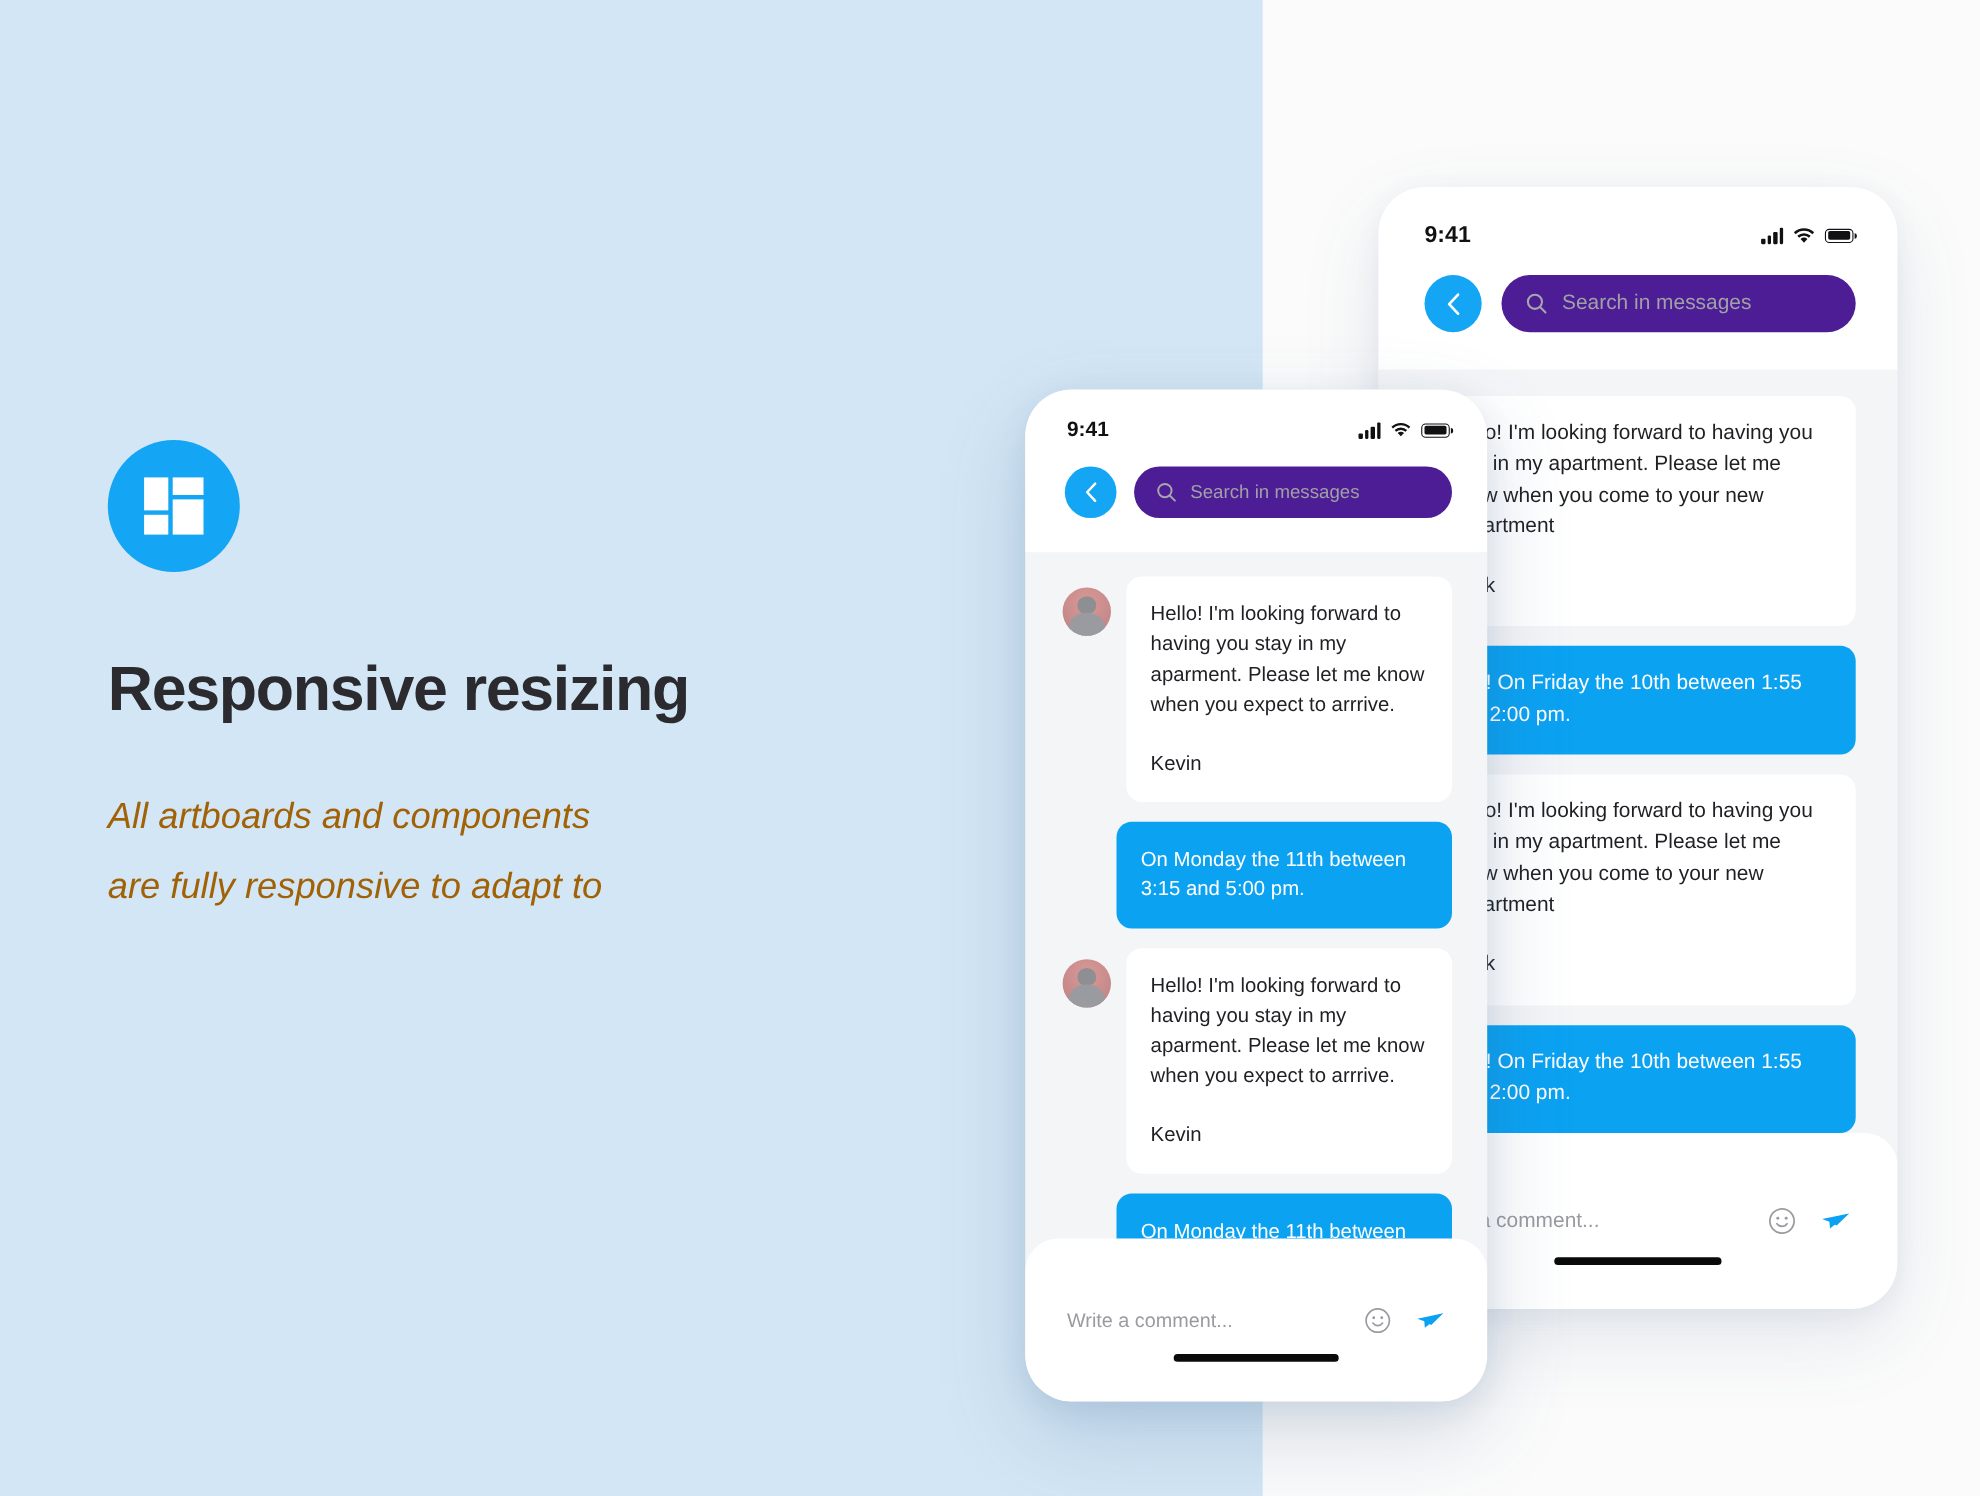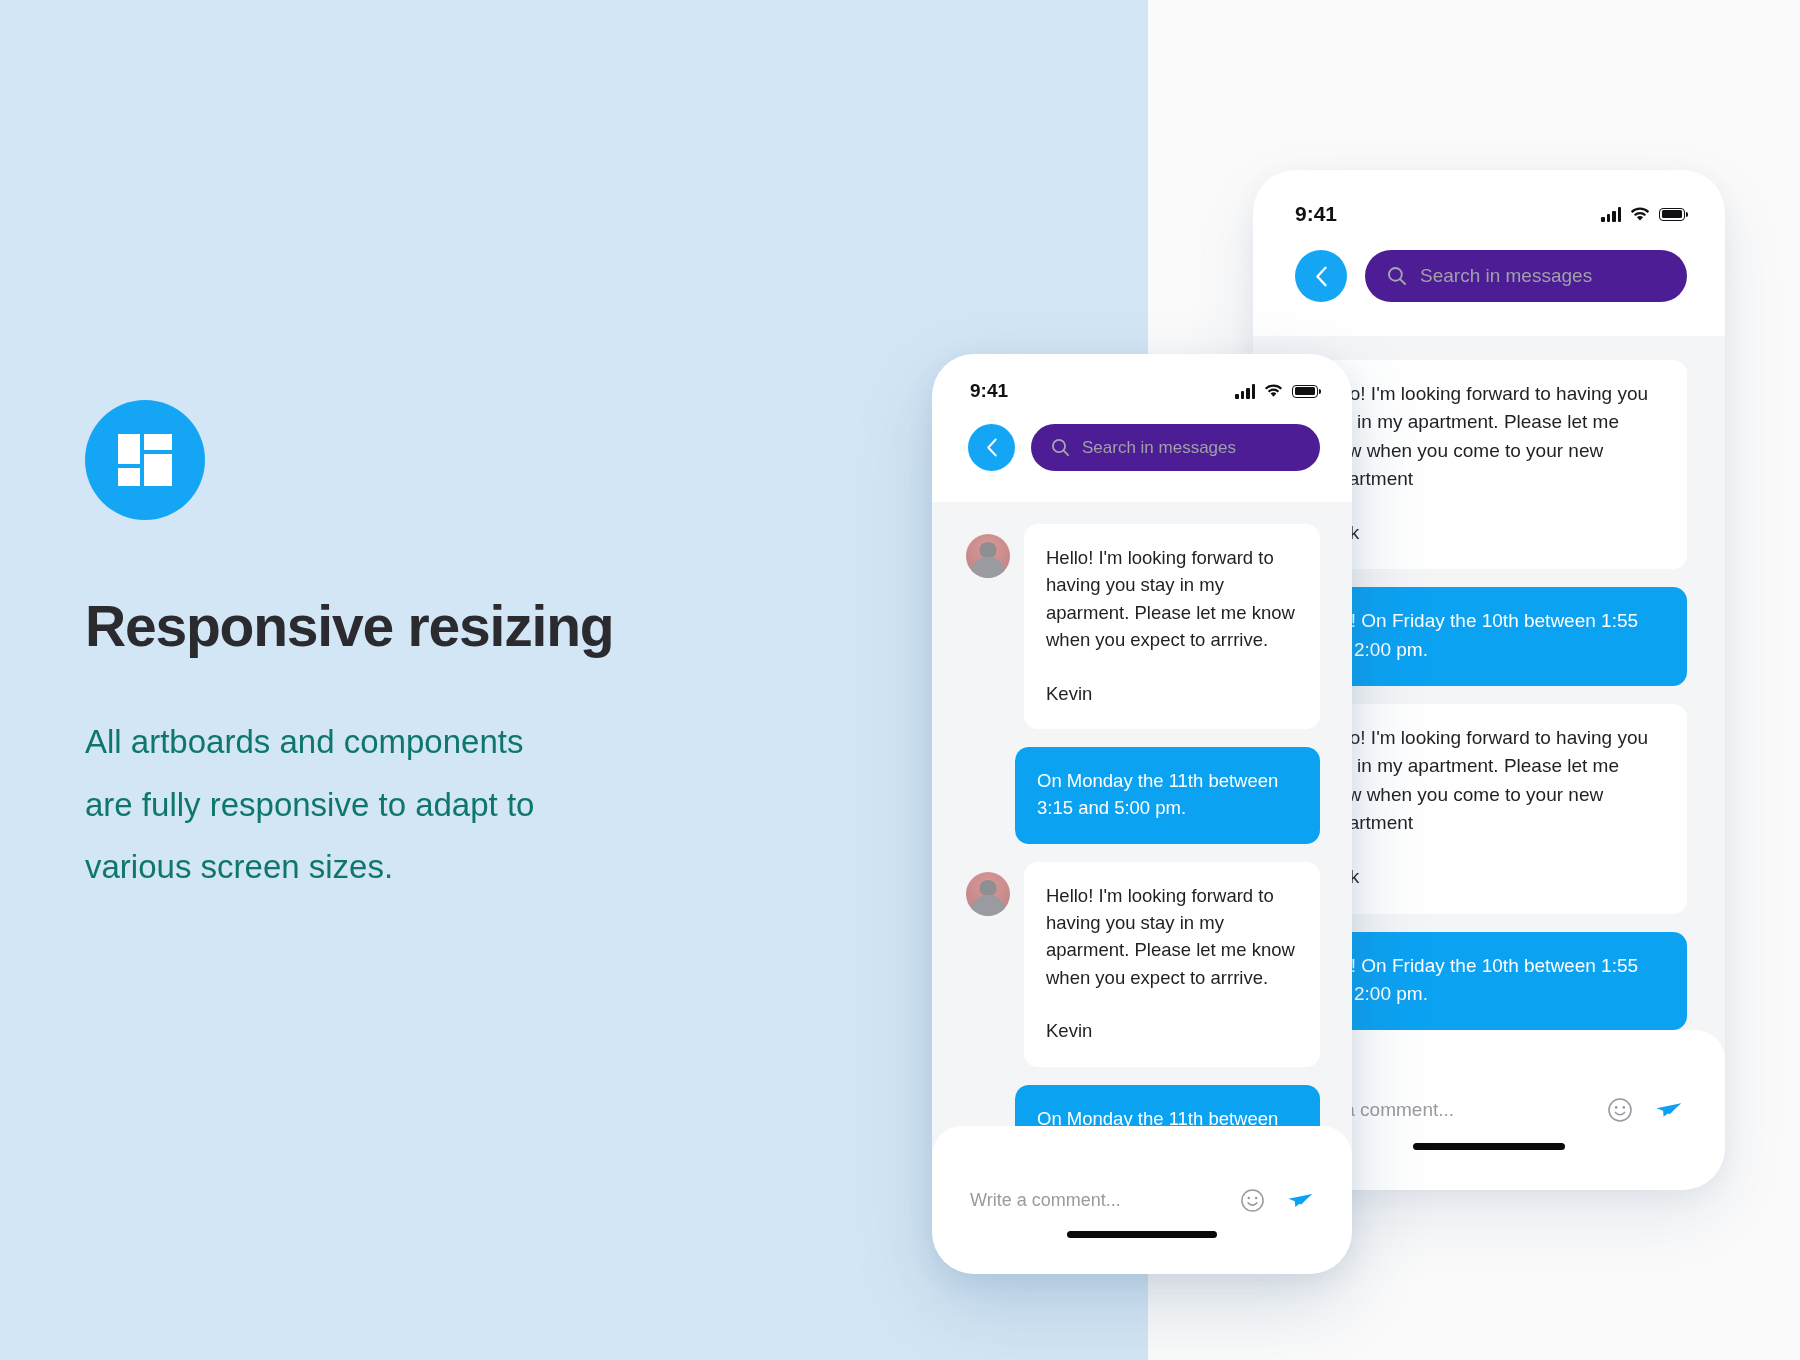"Responsive resizing" .promo { left: 85px -> 98px }
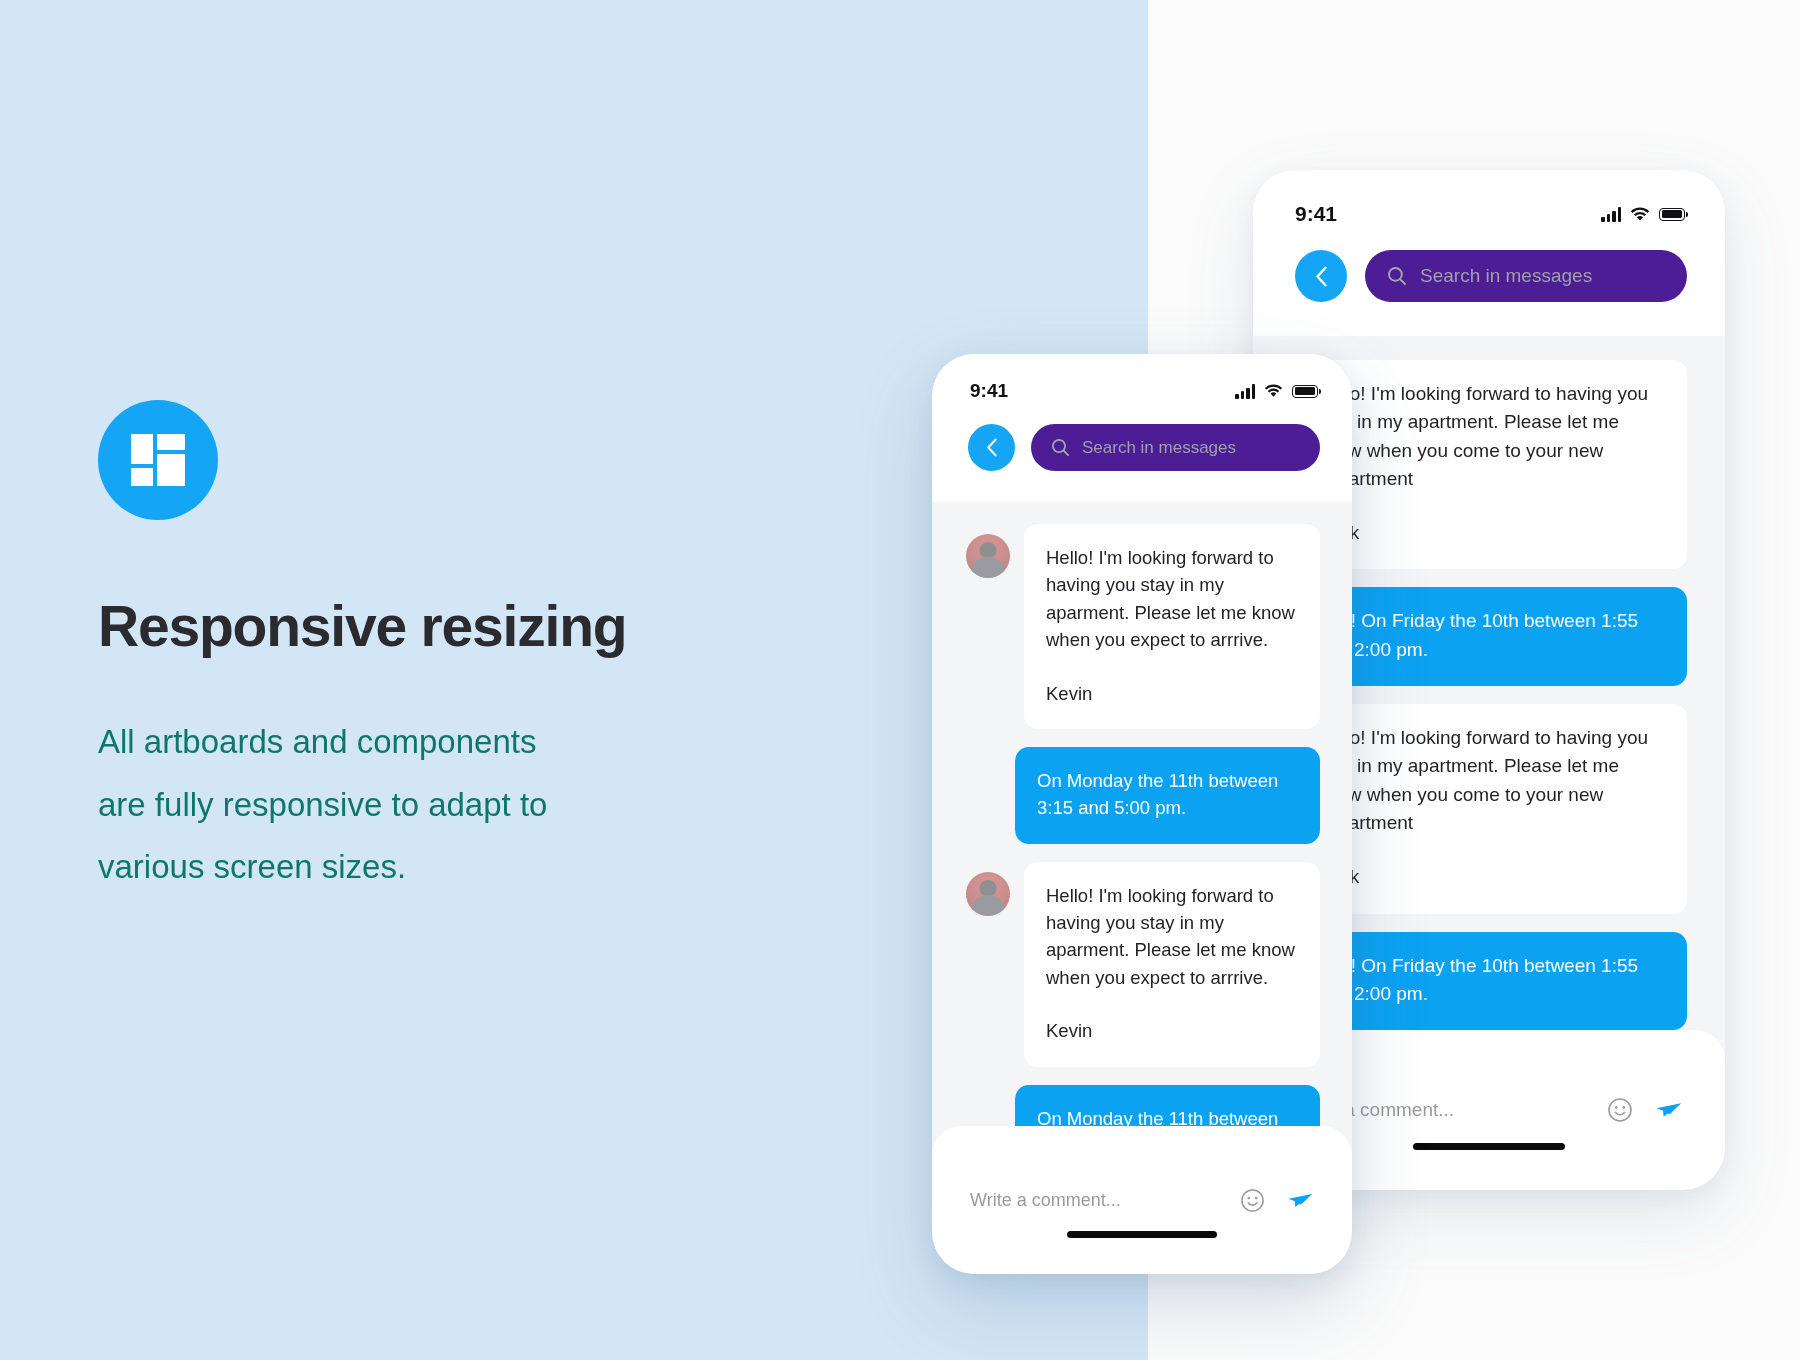"All artboards and components" .subcopy { color: #0f766e -> #a16207; font-style: none -> italic }
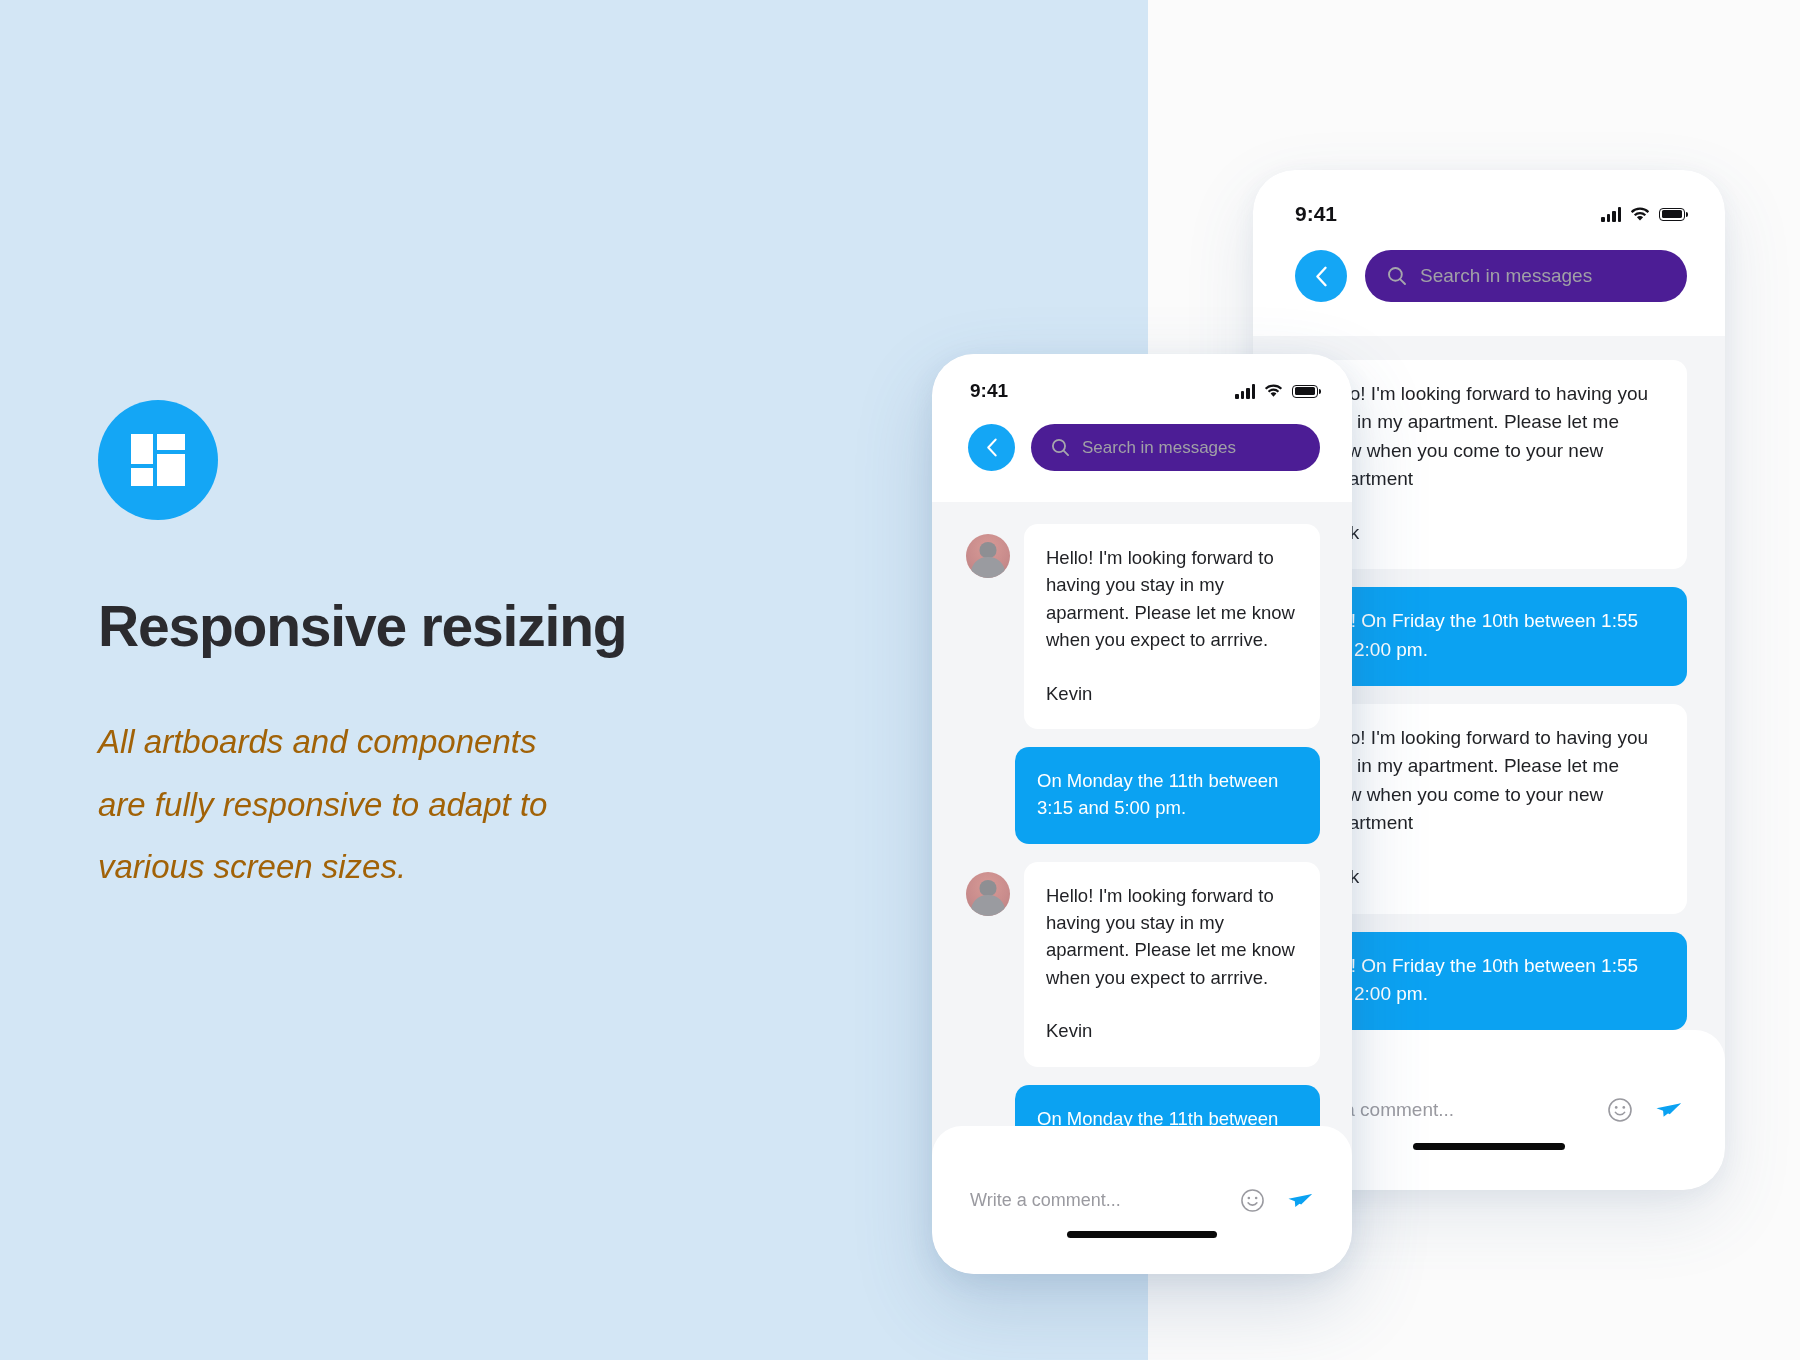"various screen sizes." span { html: <span>various screen sizes.</span> -> none }
